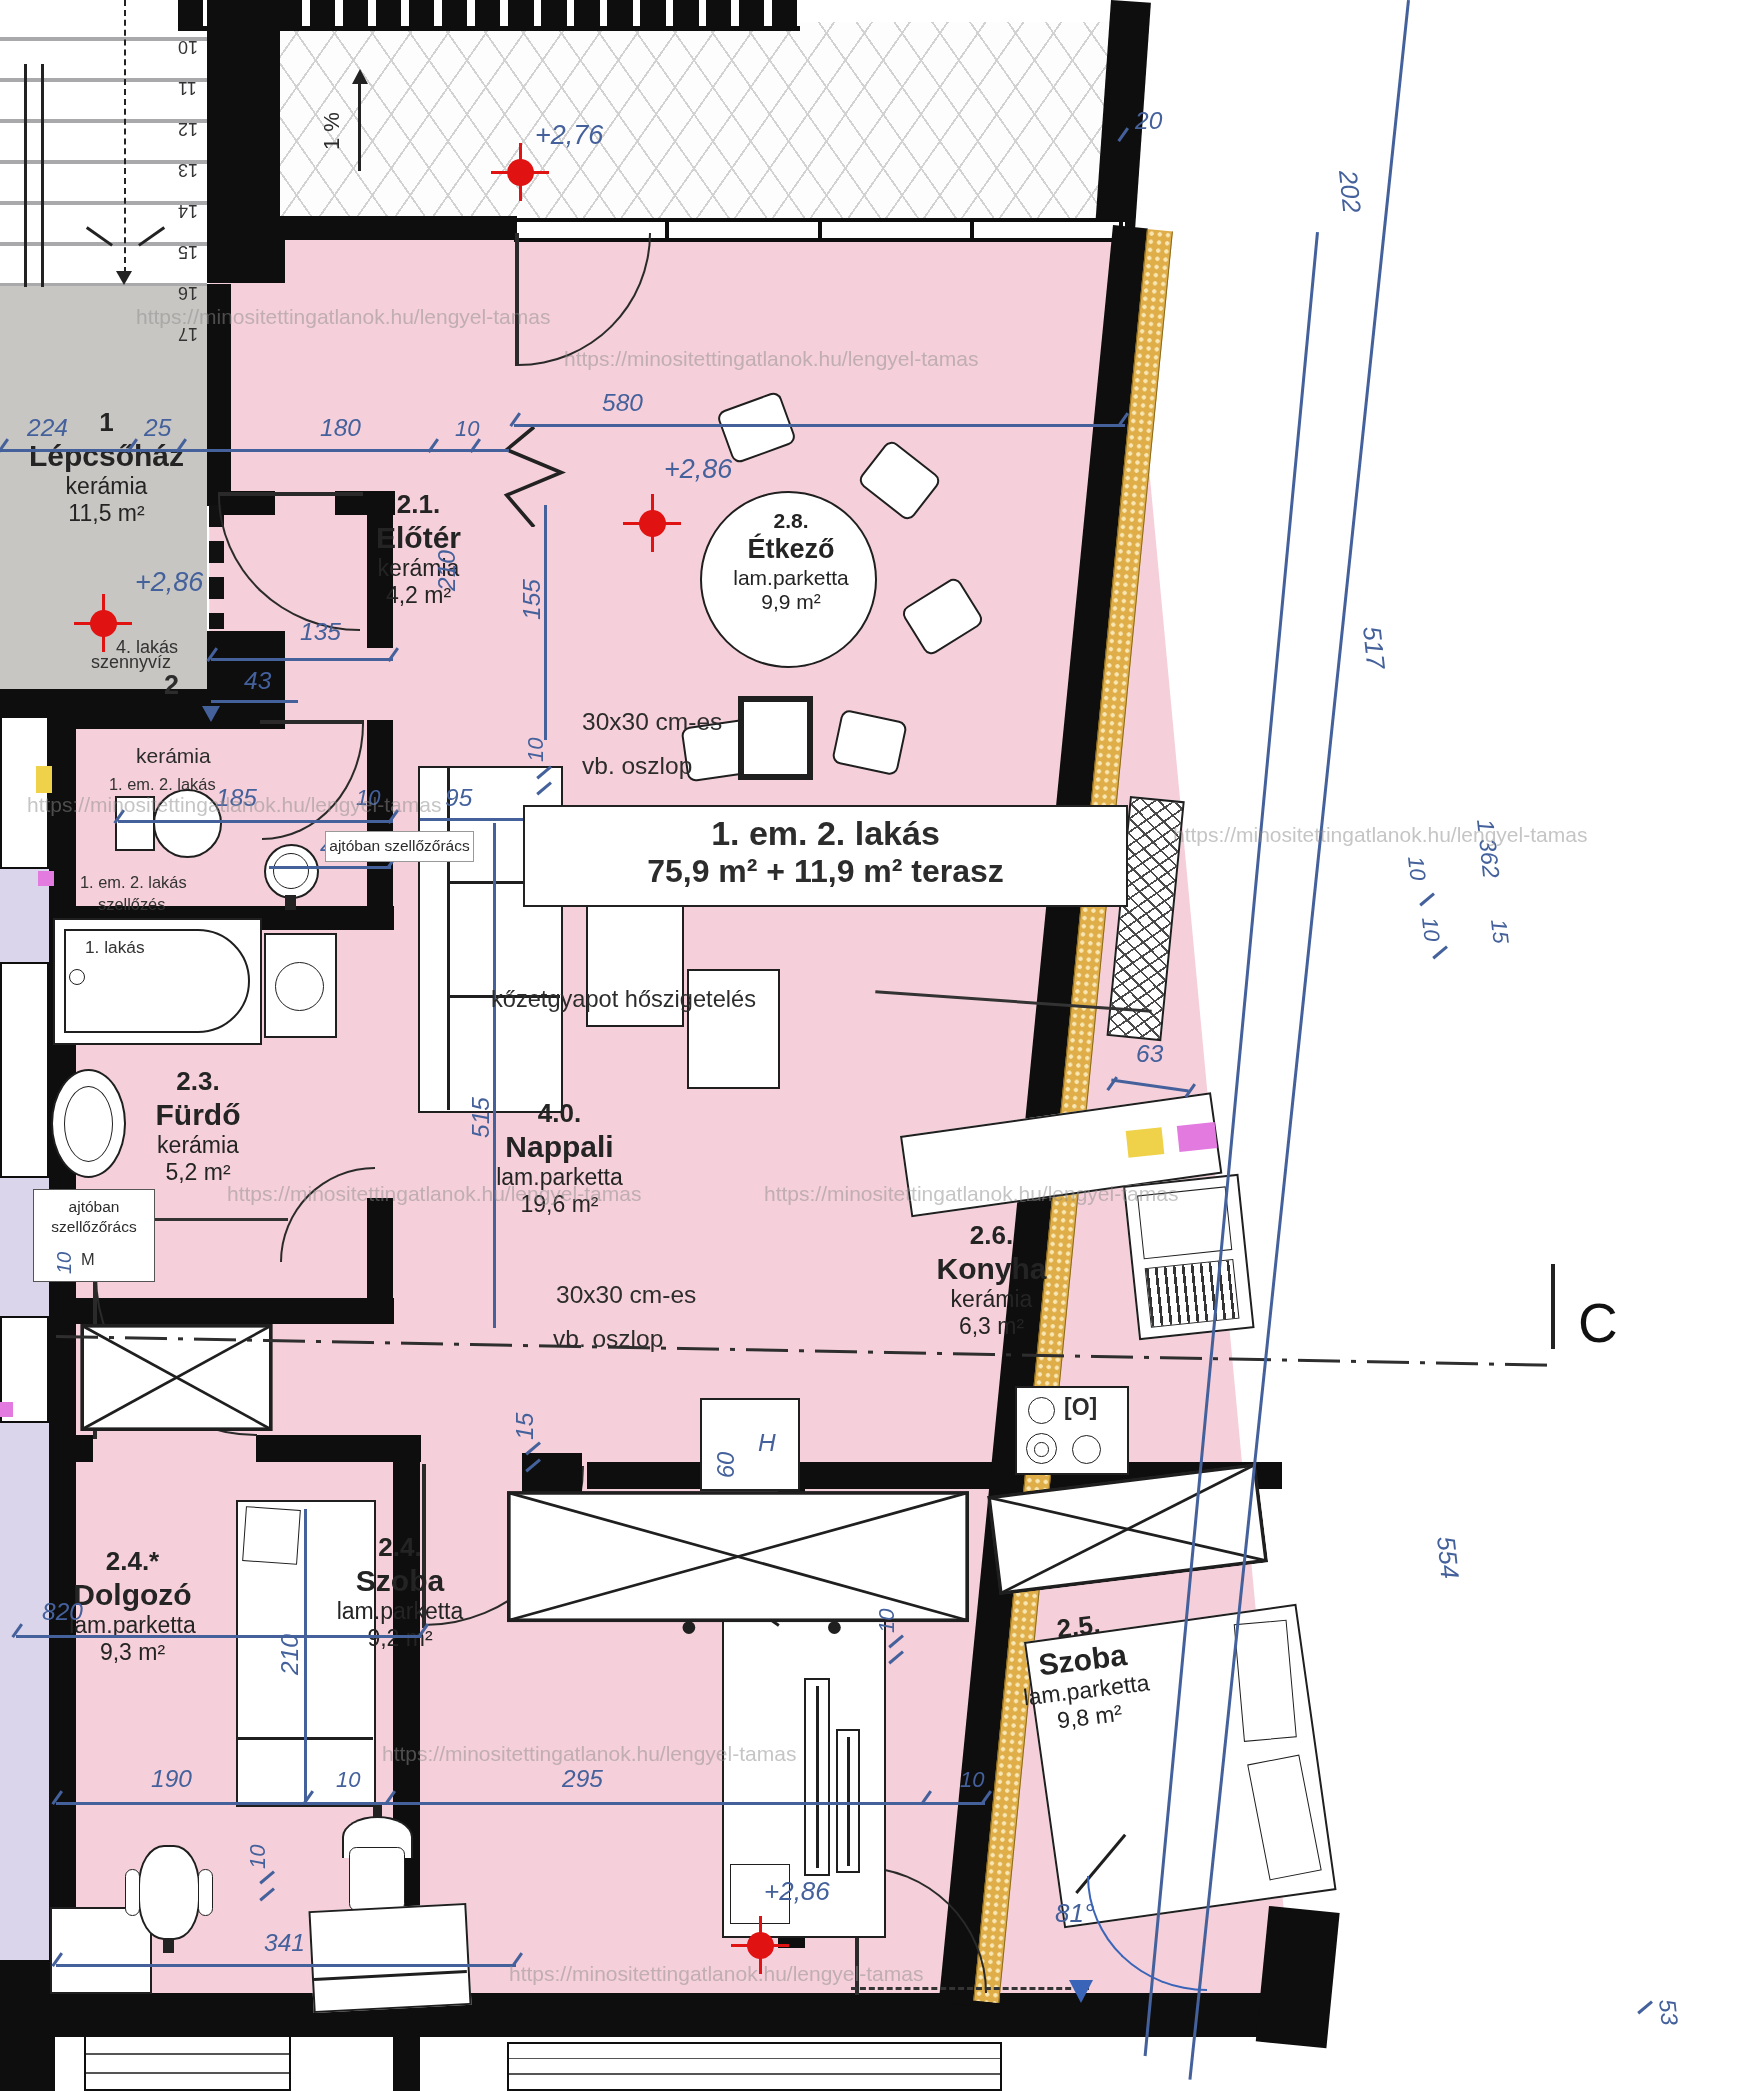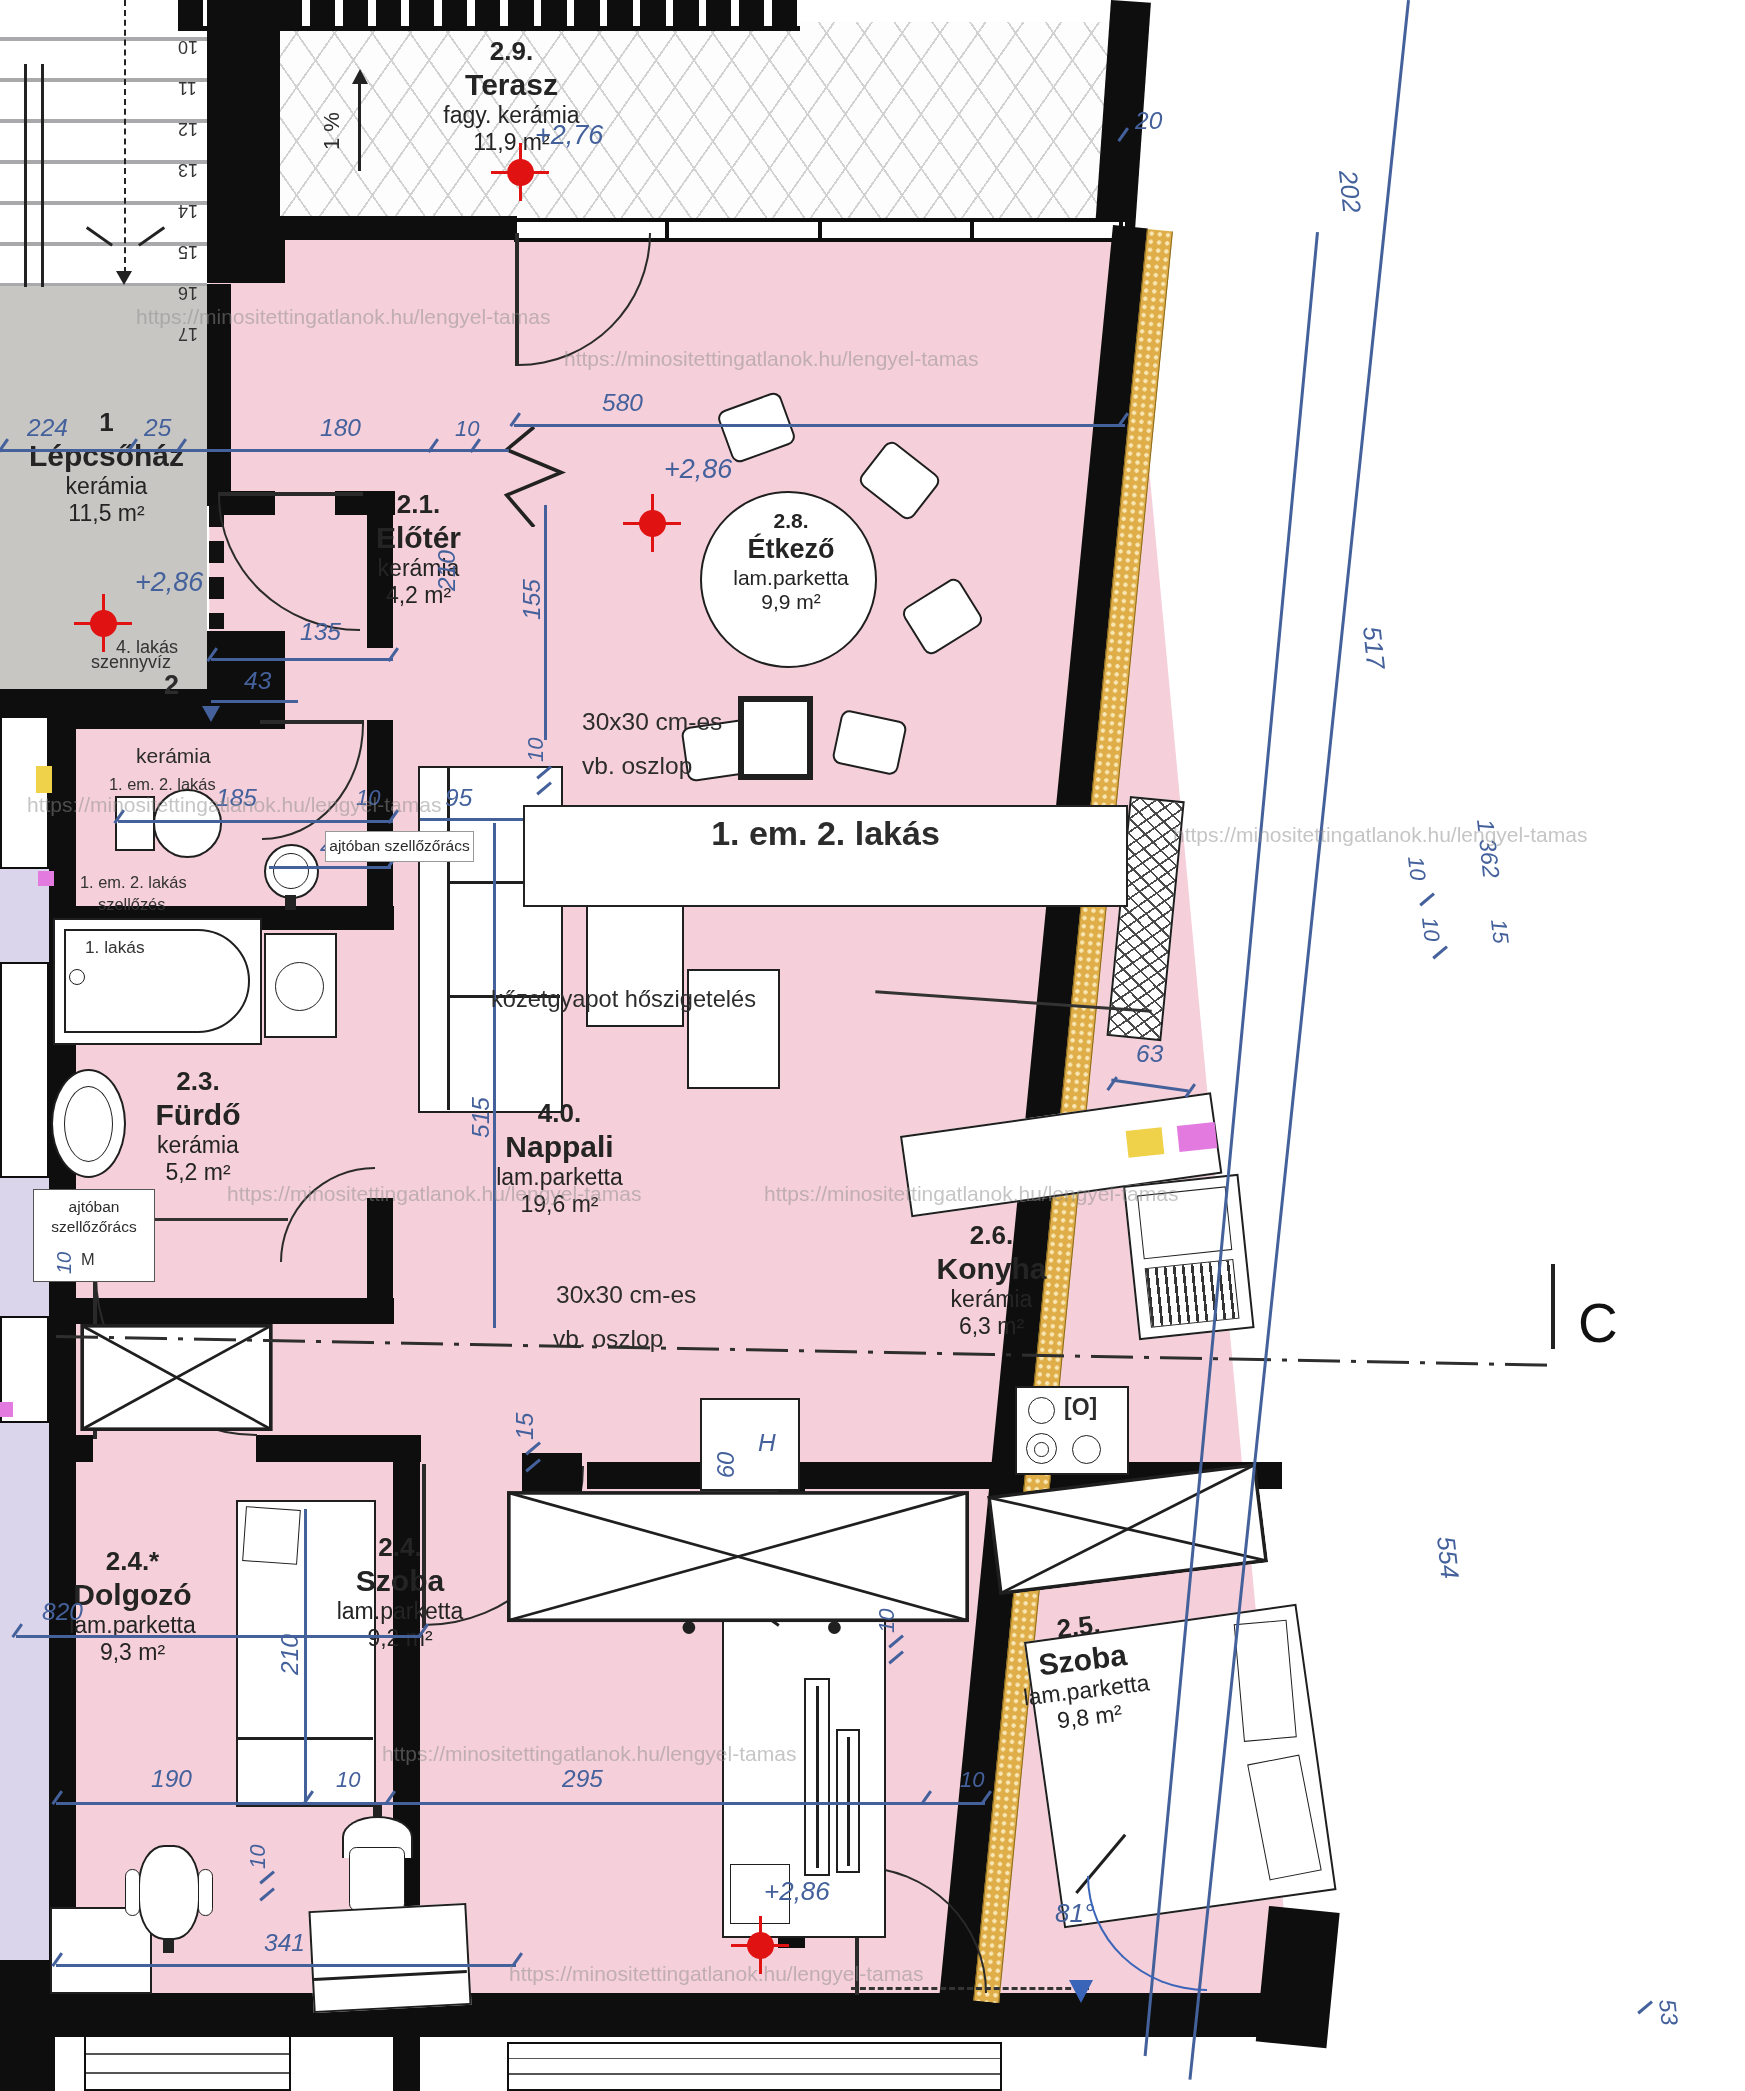"2.9." div.roomlabel { html: <div> <div>2.9.</div> <div>Terasz</div> <div>fagy. kerámia</div> <div>11,9 m²</div> </div> -> none }
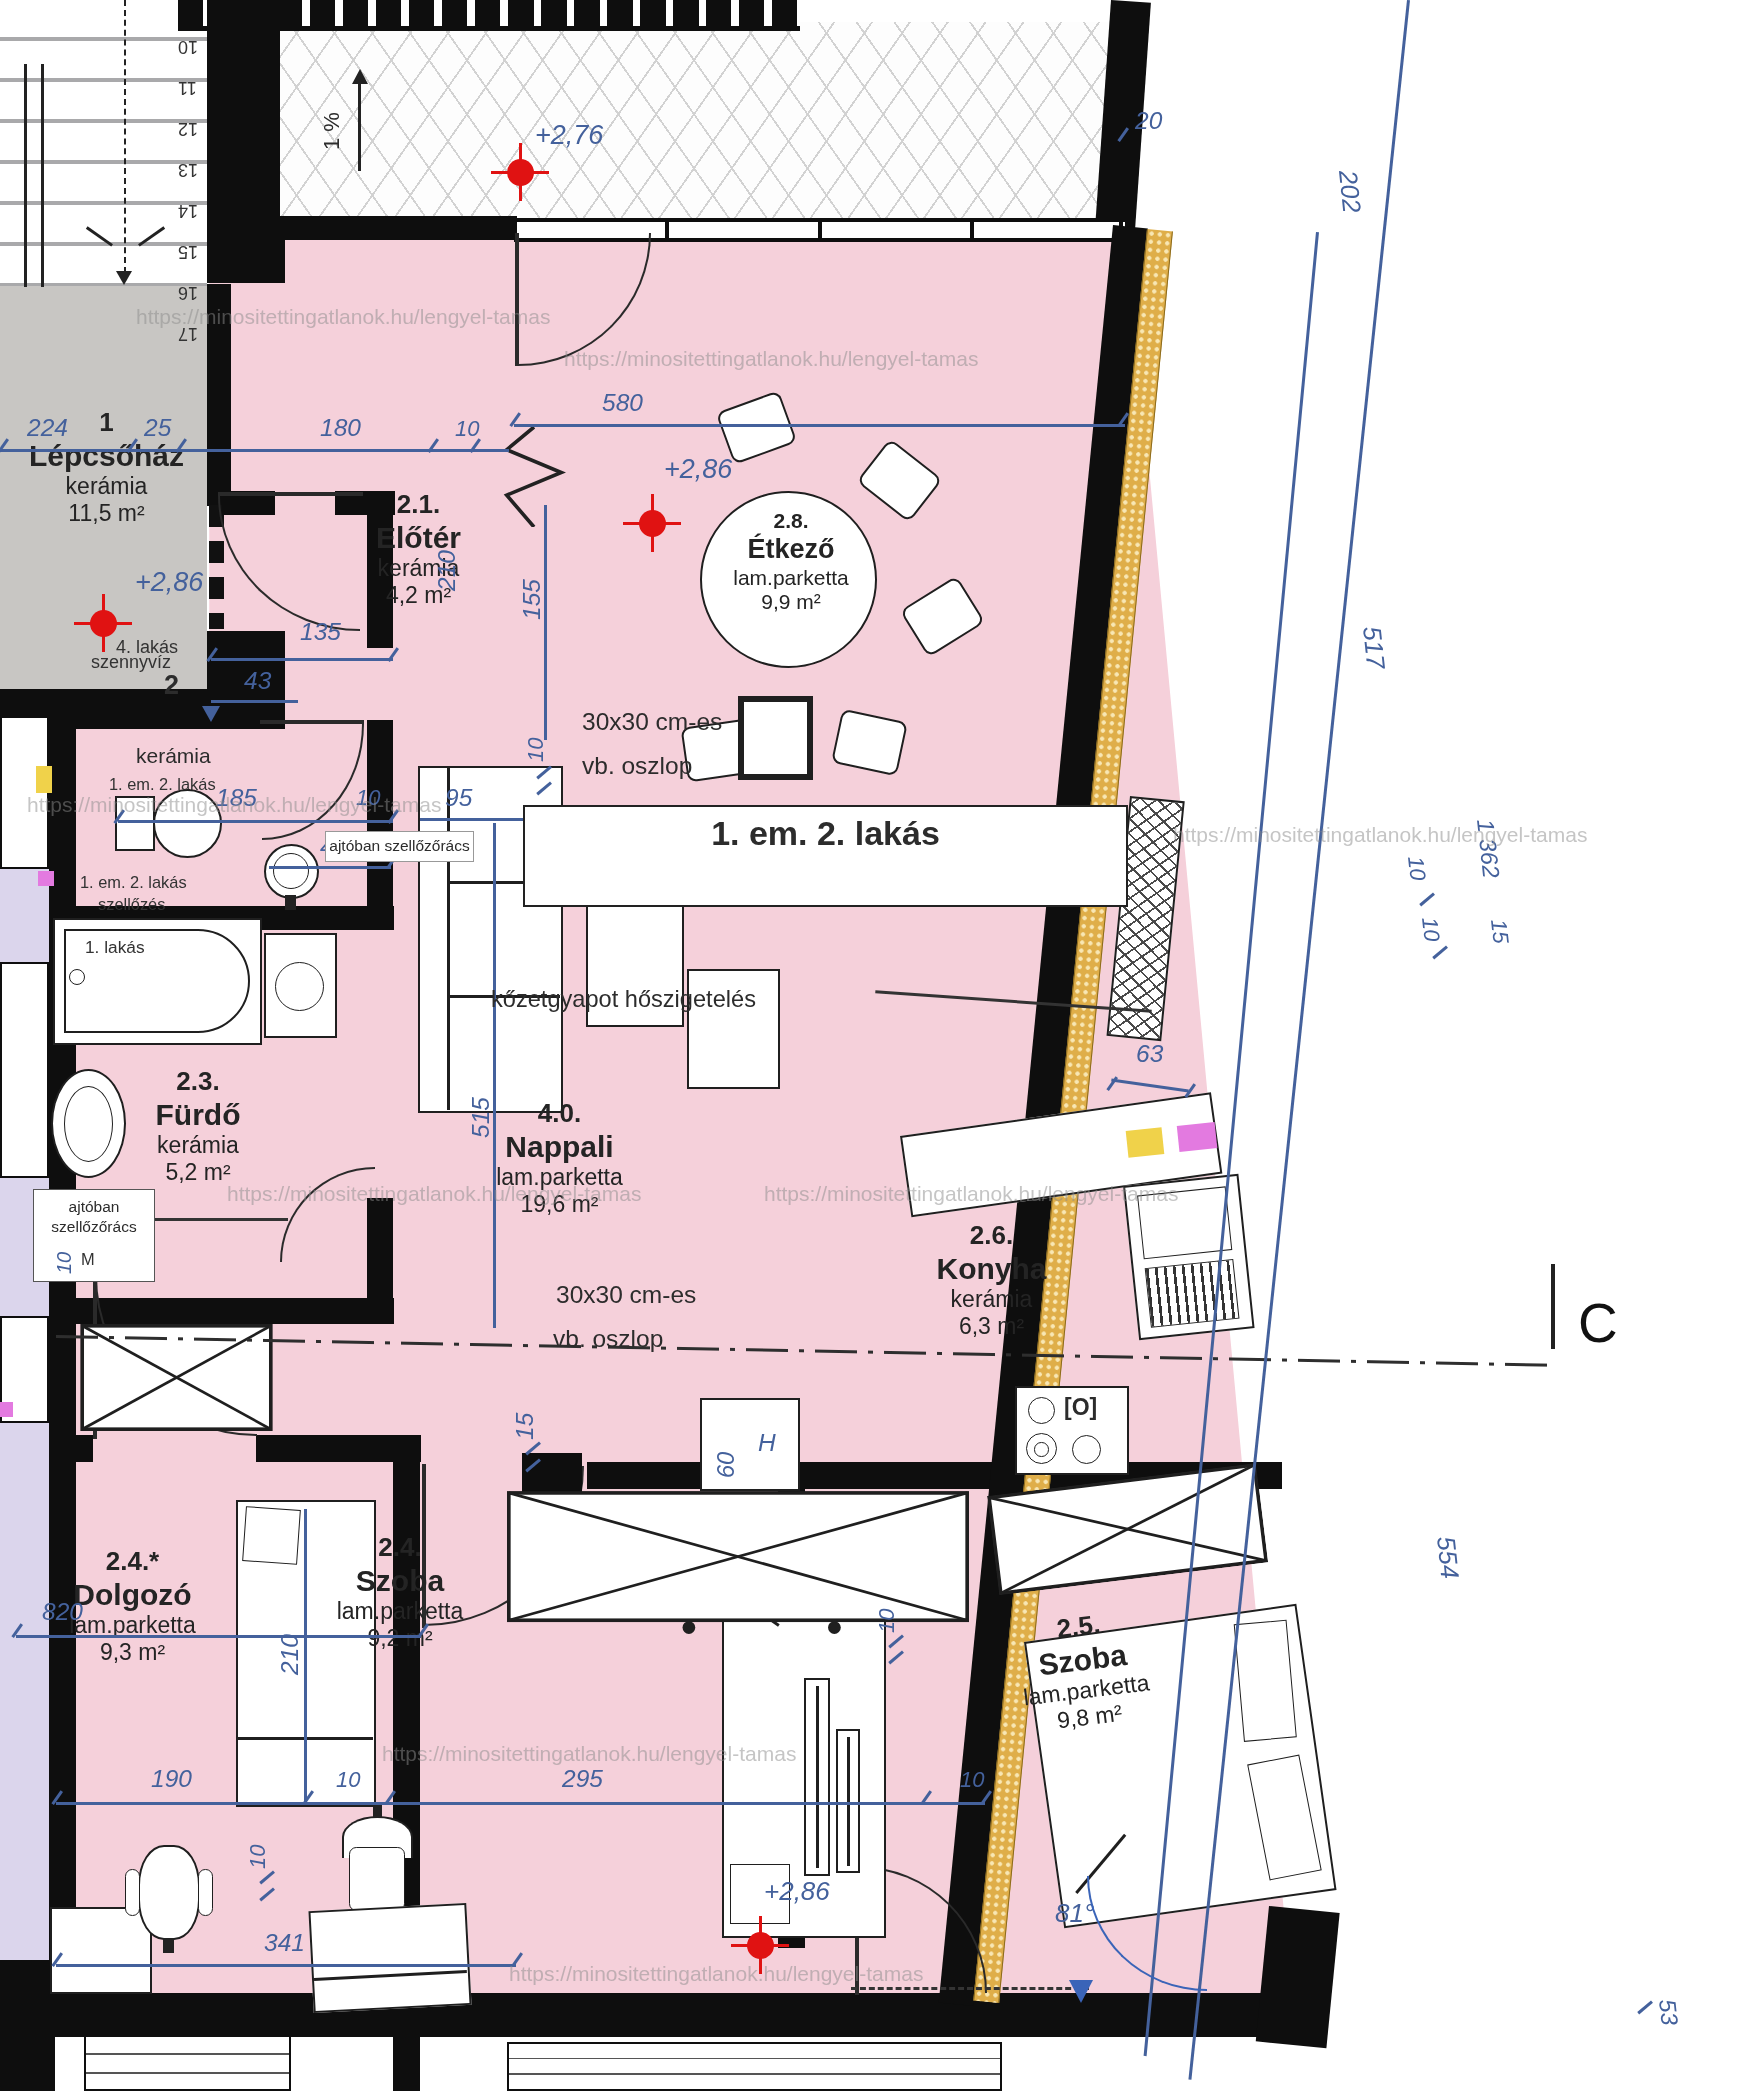"75,9 m² + 11,9 m²" div { html: none -> <div>75,9 m² + 11,9 m² terasz</div> }
